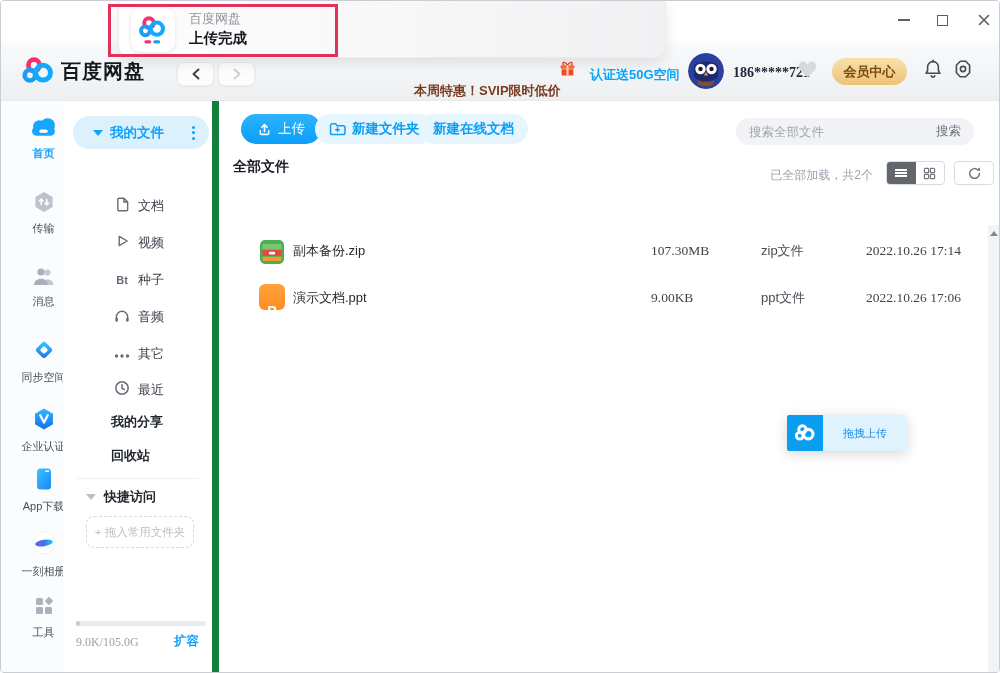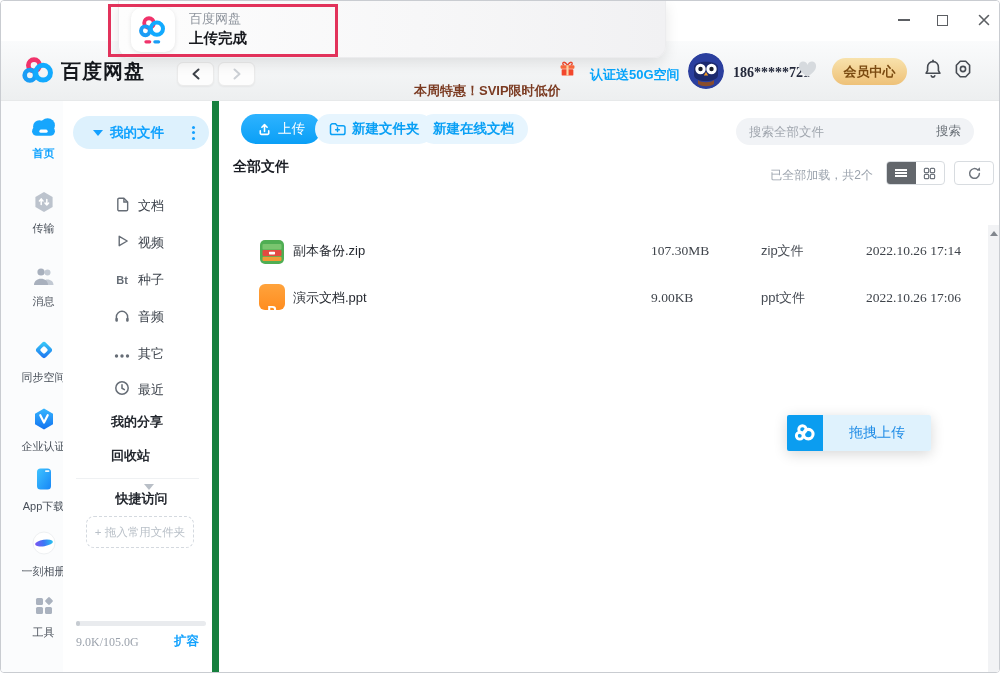"拖拽上传" .dragcard .lbl { font-size: 14px -> 11px; width: 108px -> 84px }
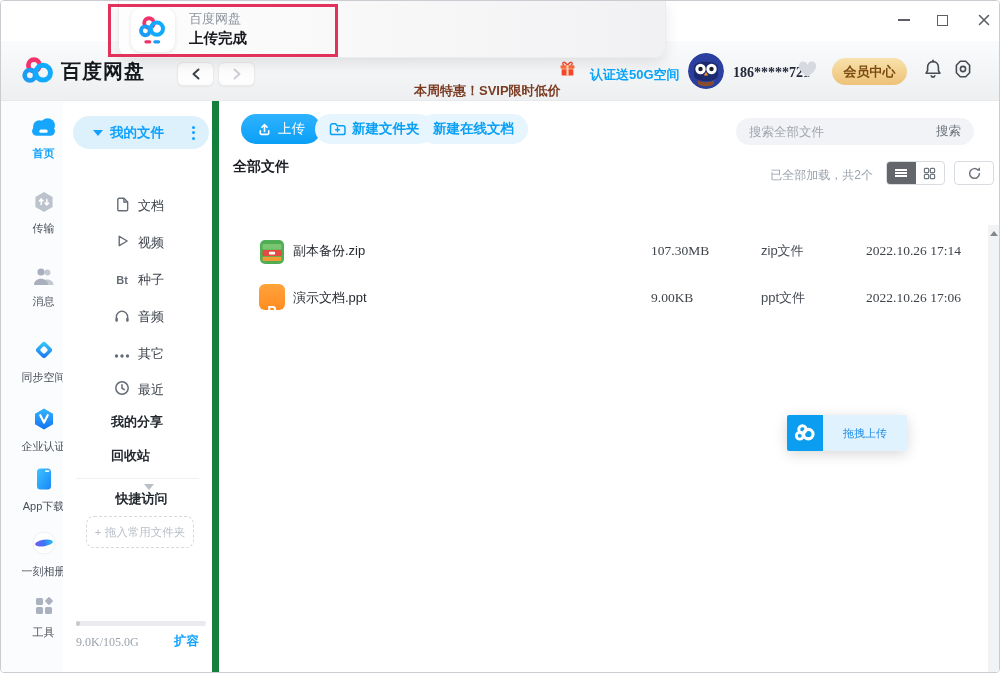"快捷访问" .quick { flex-direction: column -> none }
